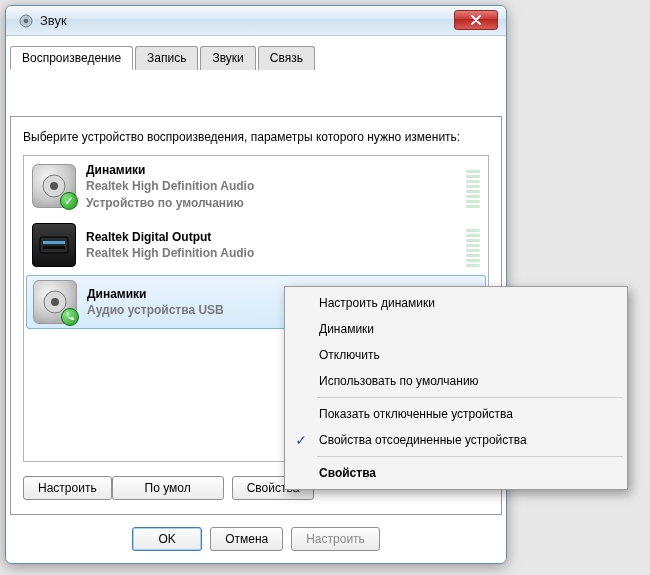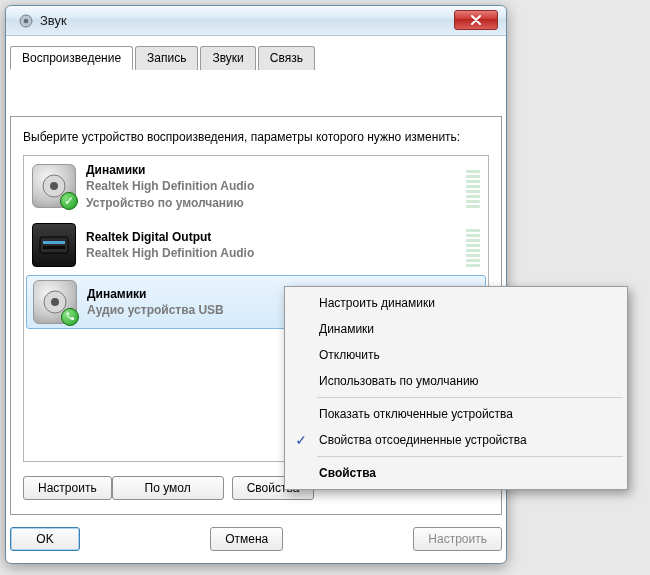"OK" .dlgbtns { justify-content: space-between -> center }
